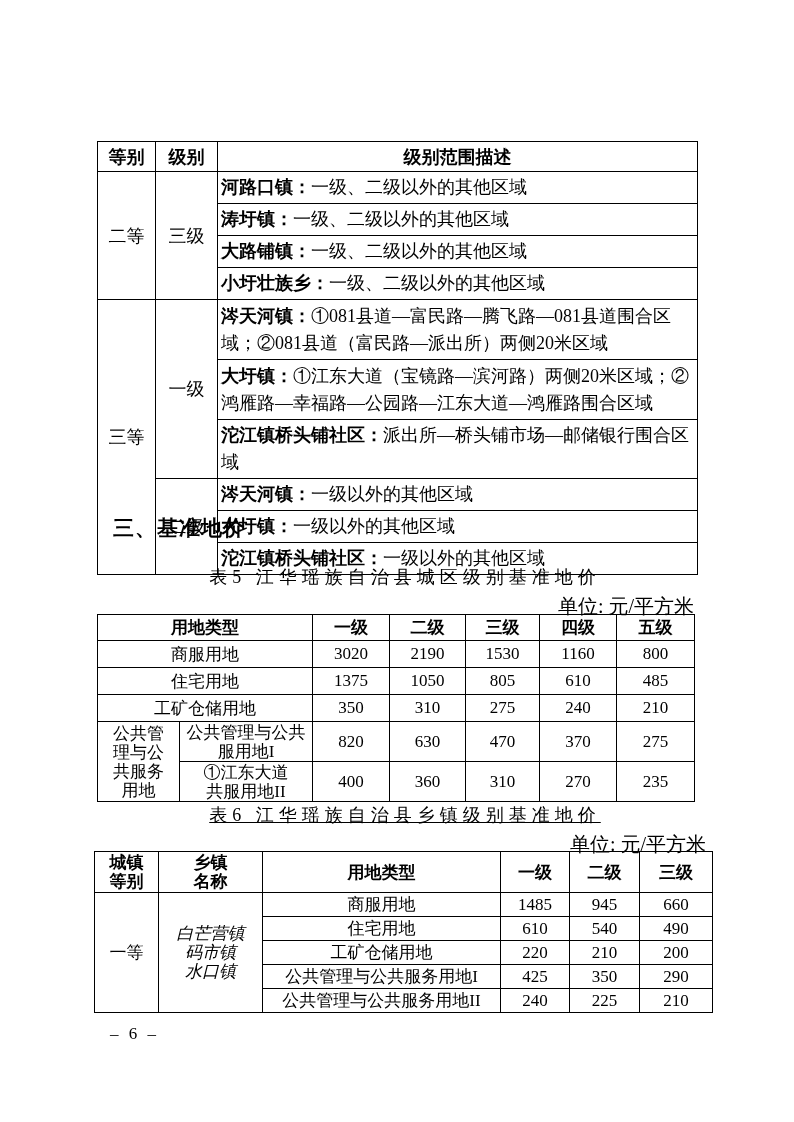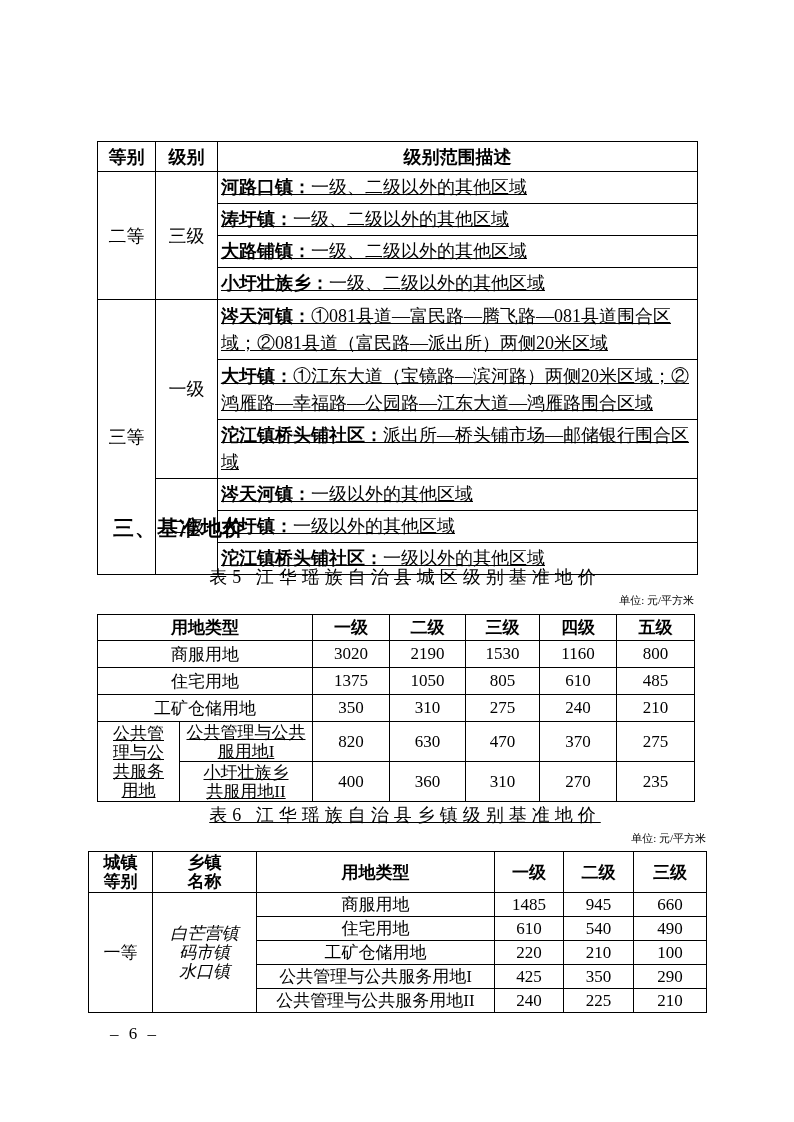"河路口镇：一级、二级以外的其他区域" #level-table td.desc { text-decoration: underline -> none }
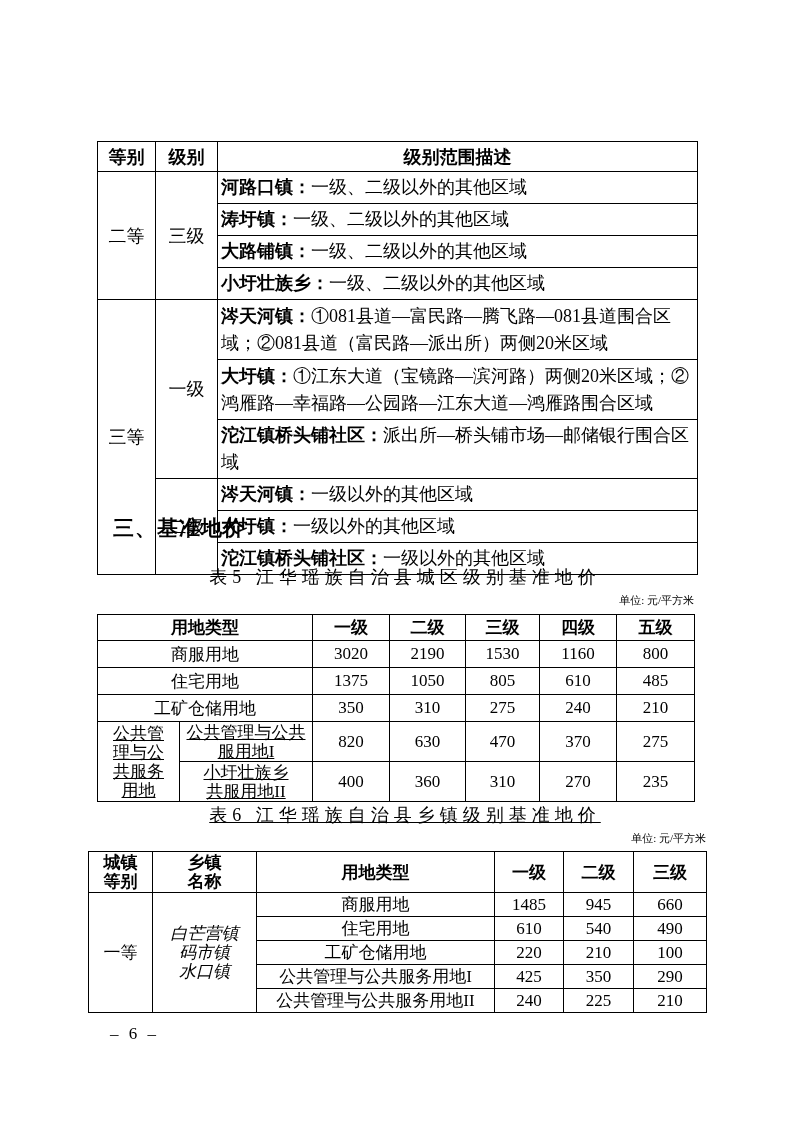"单位: 元/平方米" .unit-label { font-size: 11px -> 20px }
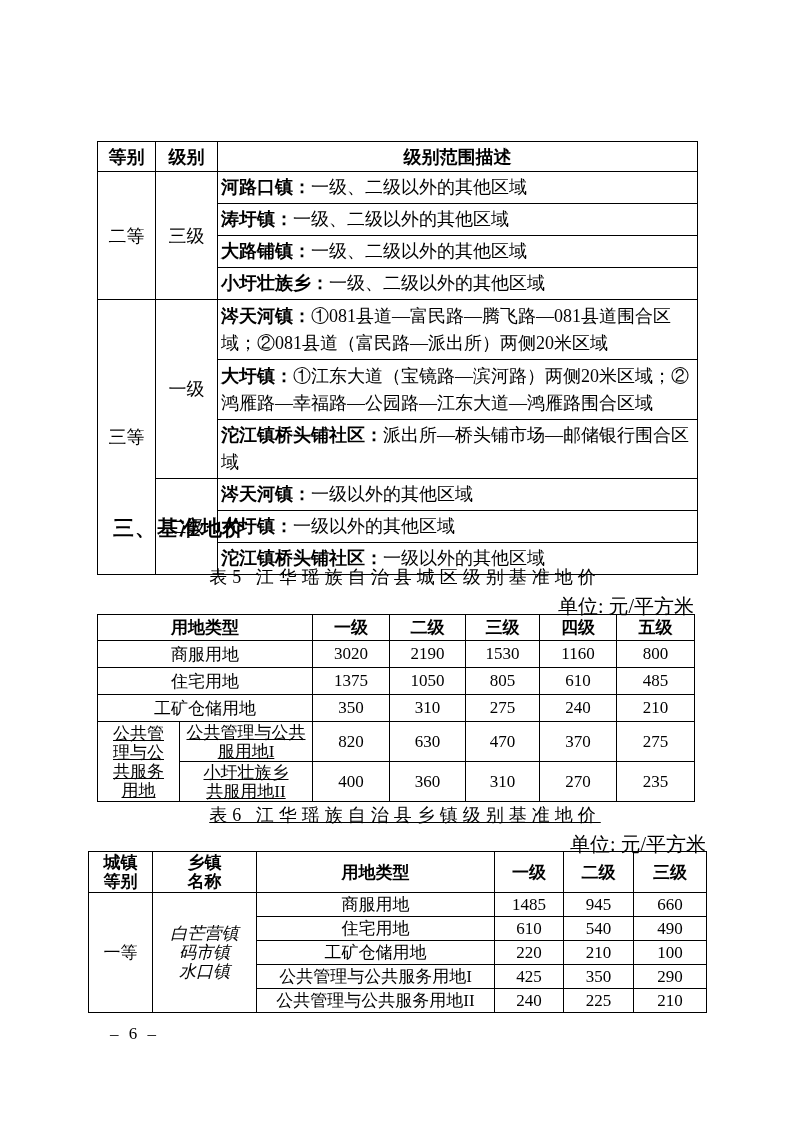"公共管" #price-table-city .line { text-decoration: underline -> none }
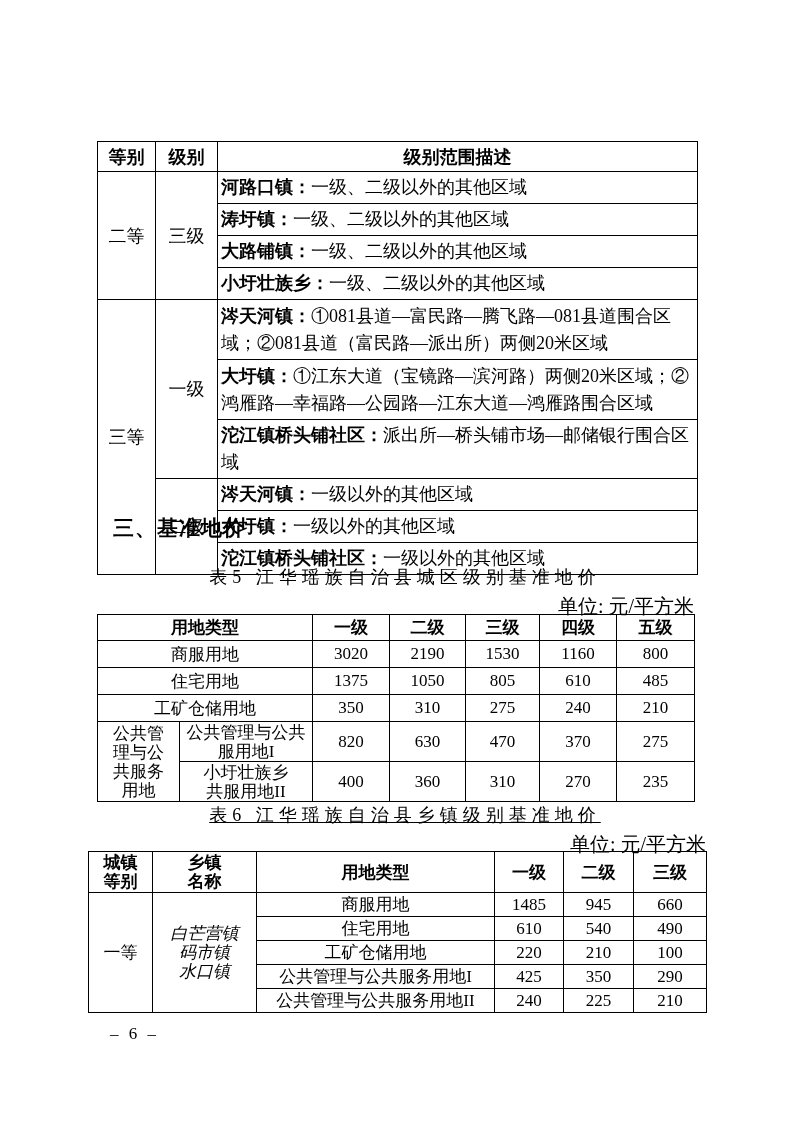"小圩壮族乡" span.line { text: 小圩壮族乡 -> ①江东大道 }
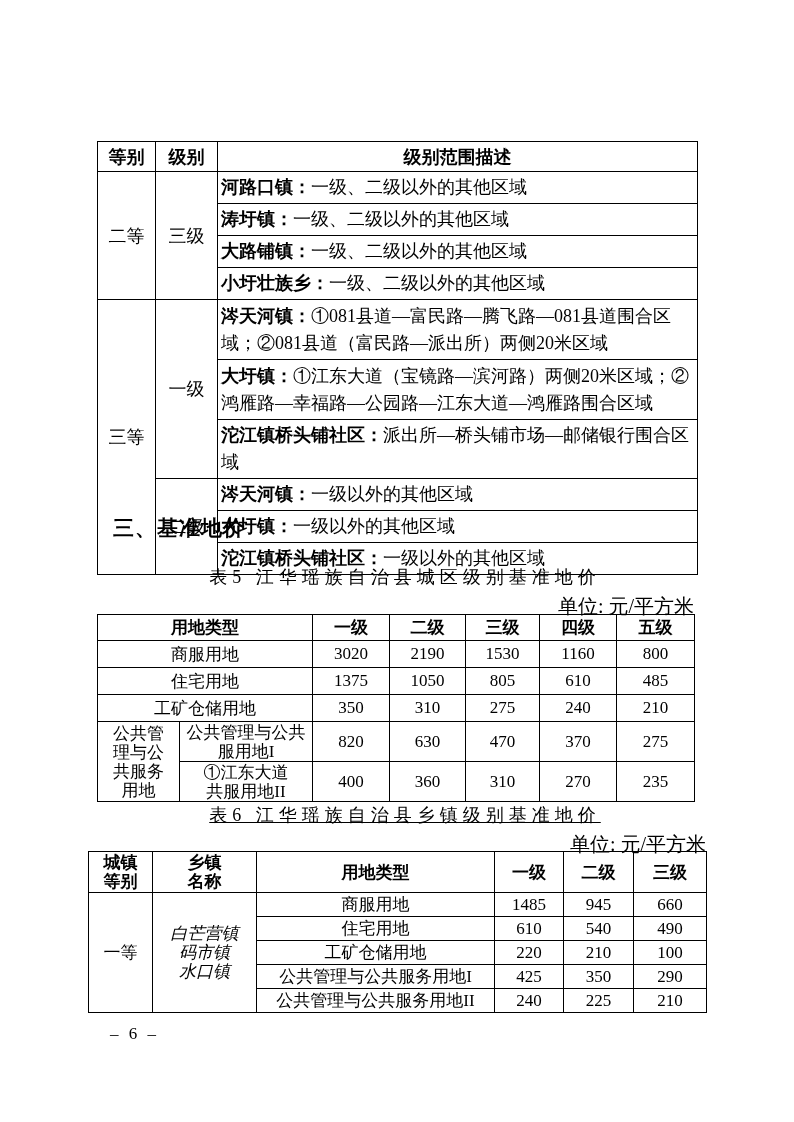"城镇" #price-table-town { left: 88px -> 94px }
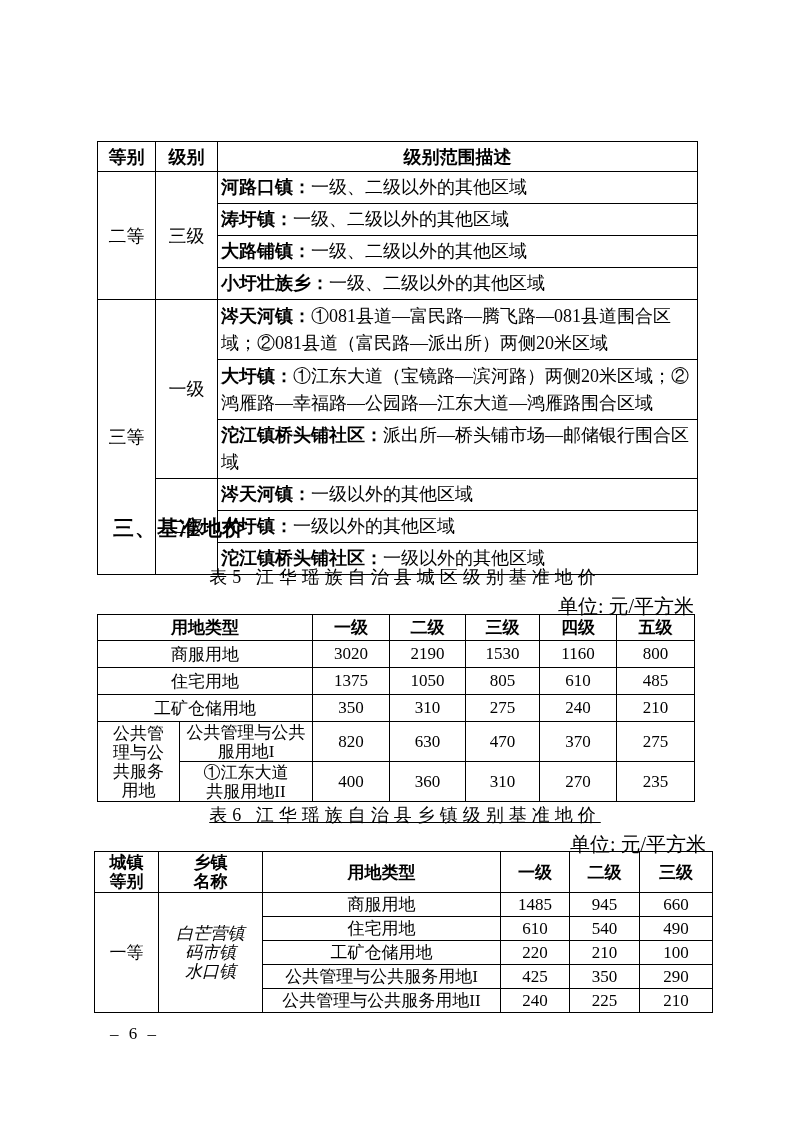"100" td { text: 100 -> 200 }
